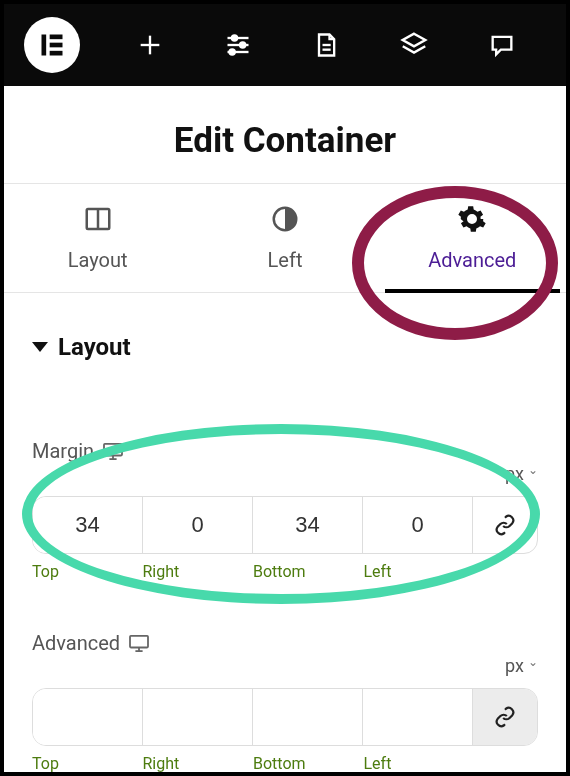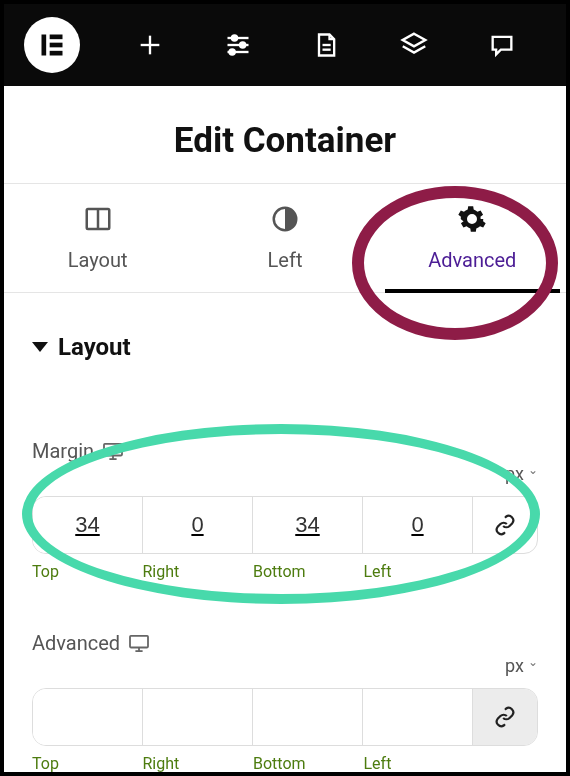"34" .dim-inputs { text-decoration: underline -> none }
